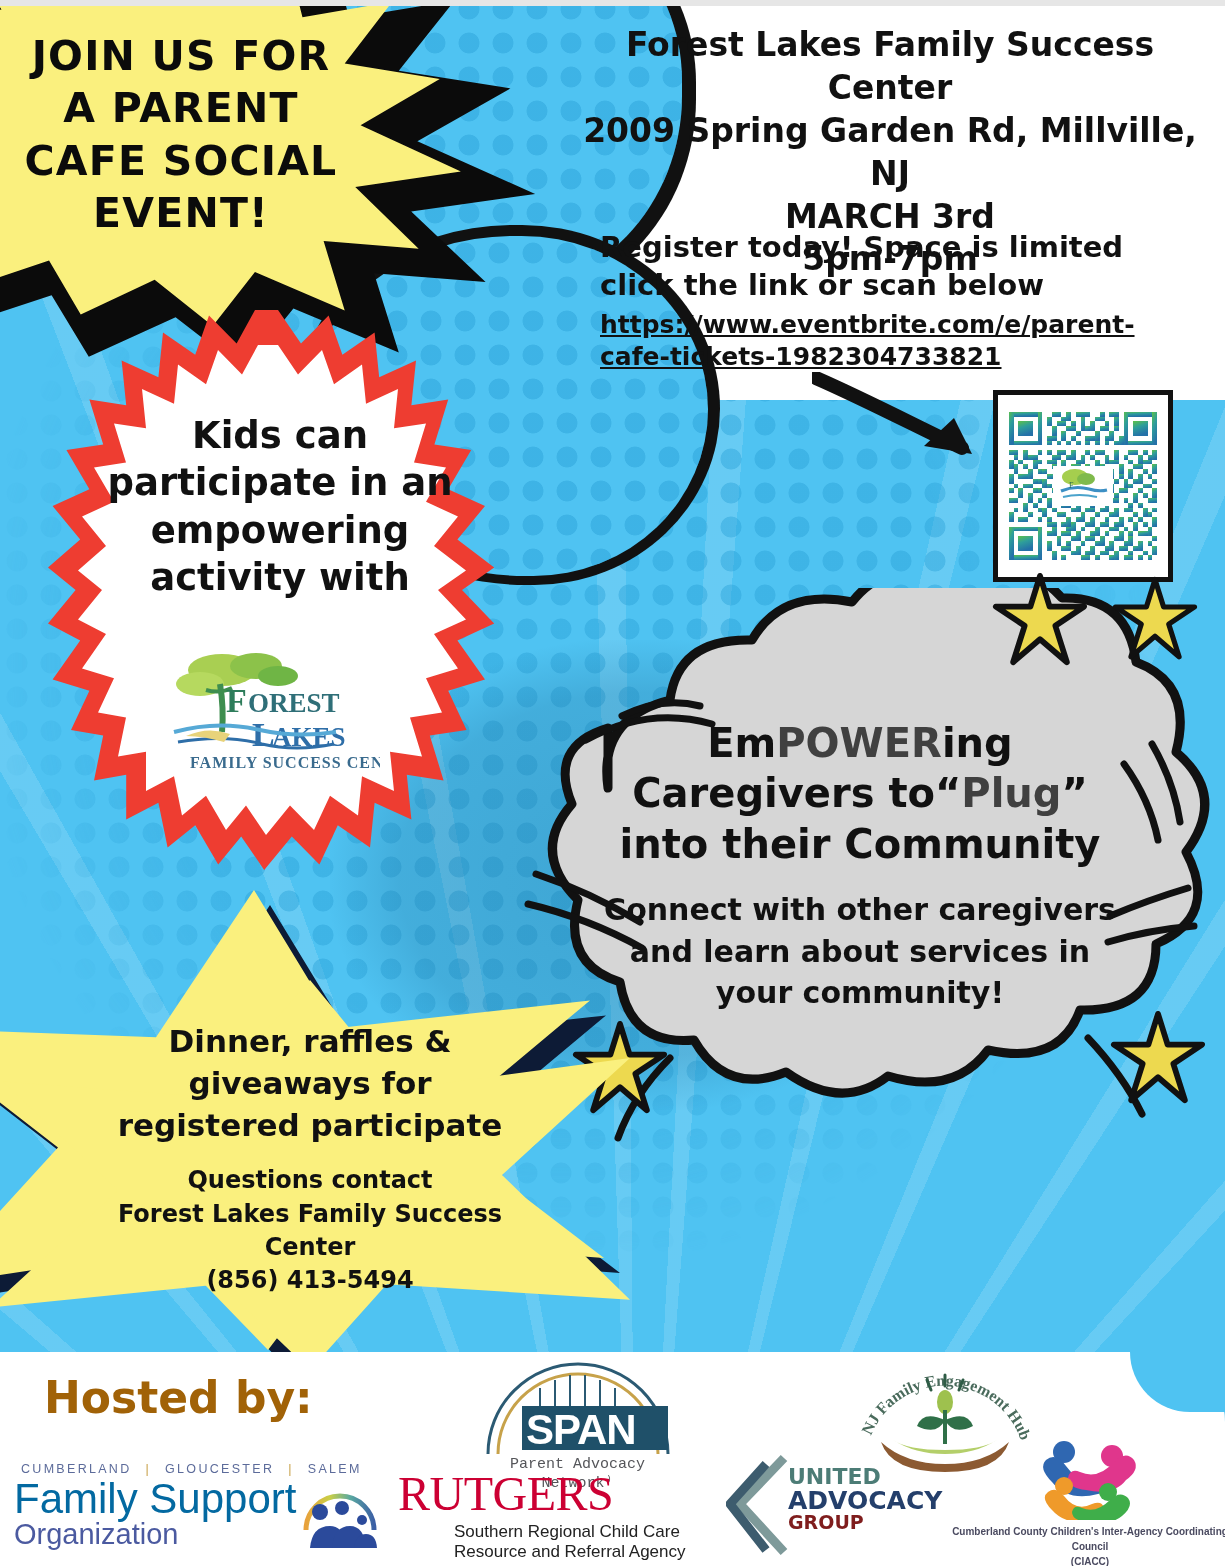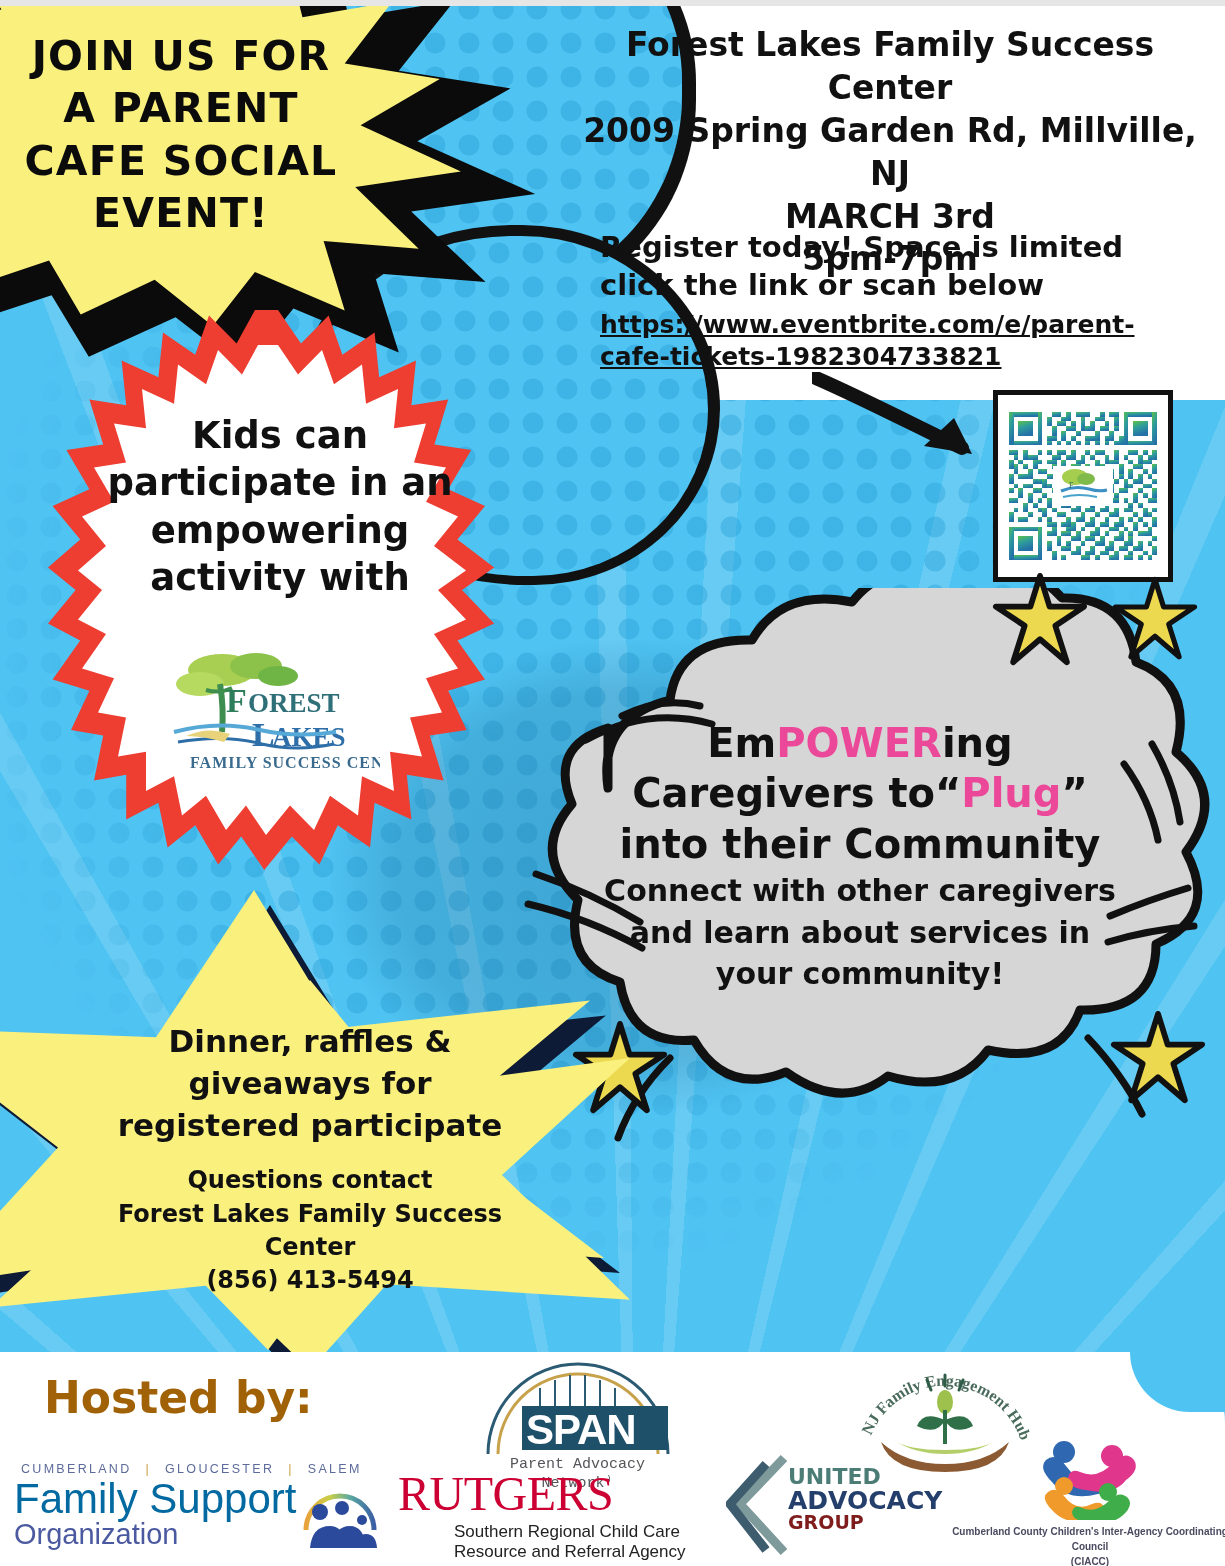"POWER" .green { color: #ec4899 -> #404040 }
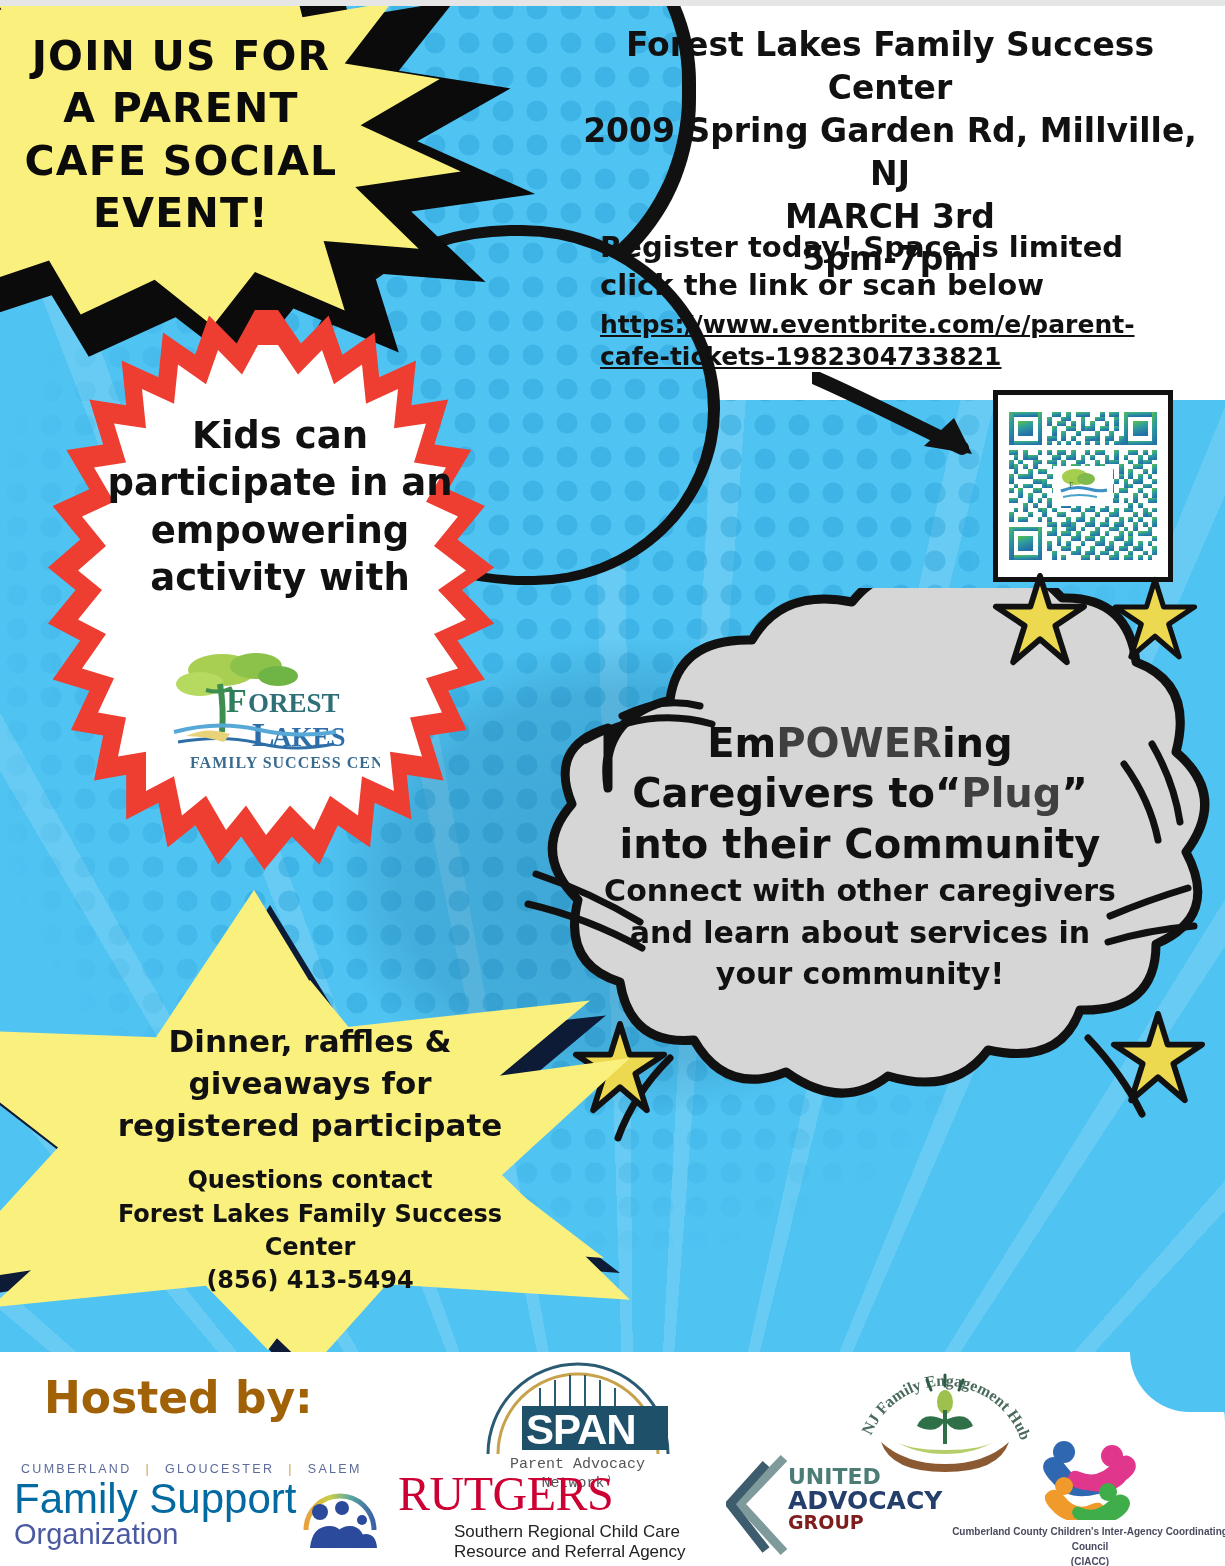"Connect with other caregivers" .cl-sub { margin-top: 1px -> 20px }
